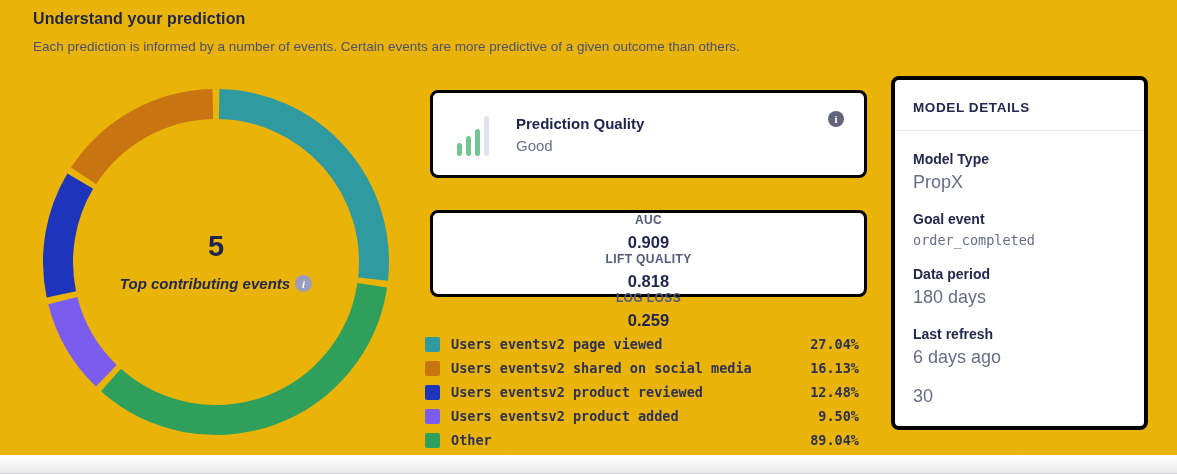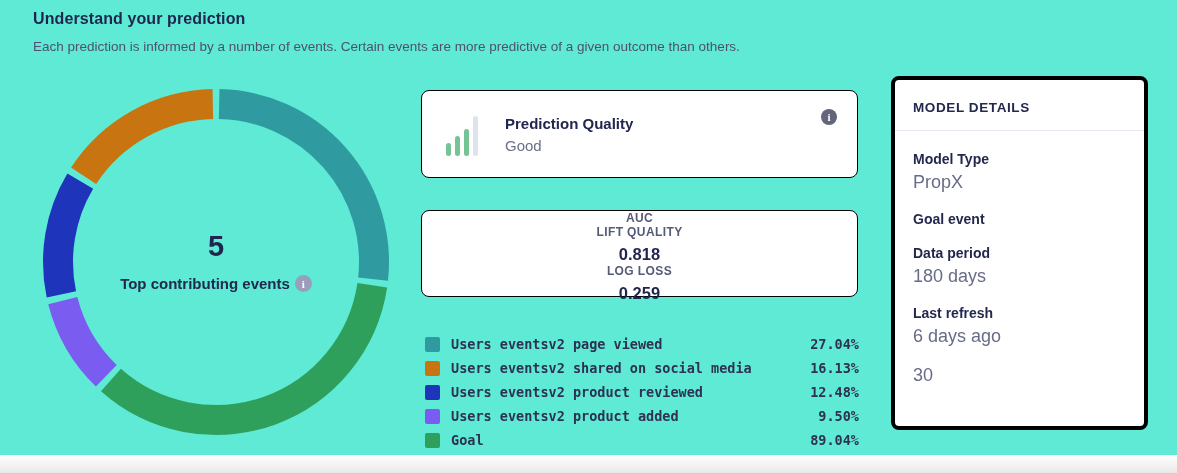"Understand your prediction" .stage { background: #5eead4 -> #eab308 }
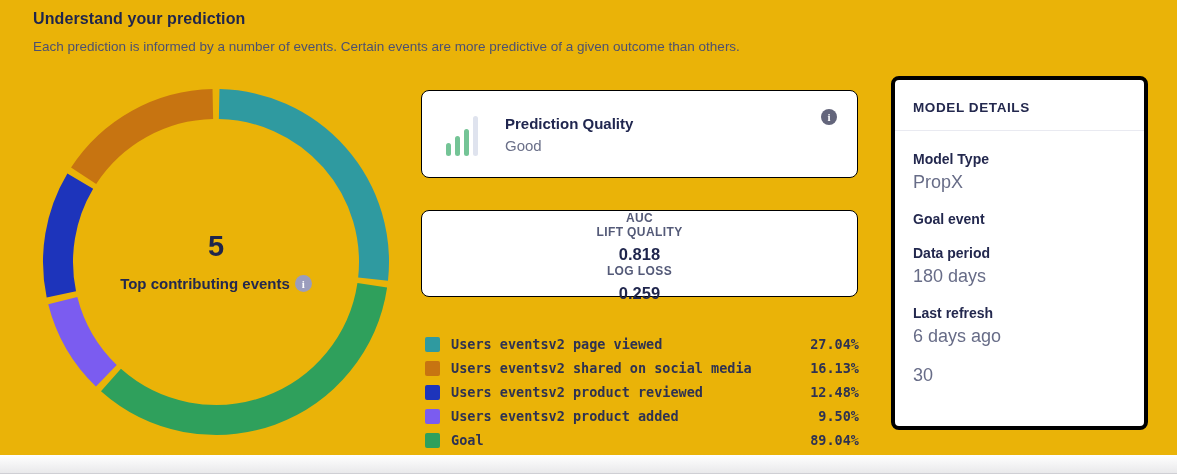"Prediction Quality" .card { border: 1px solid #000000 -> 3px solid #000000; left: 421px -> 430px }
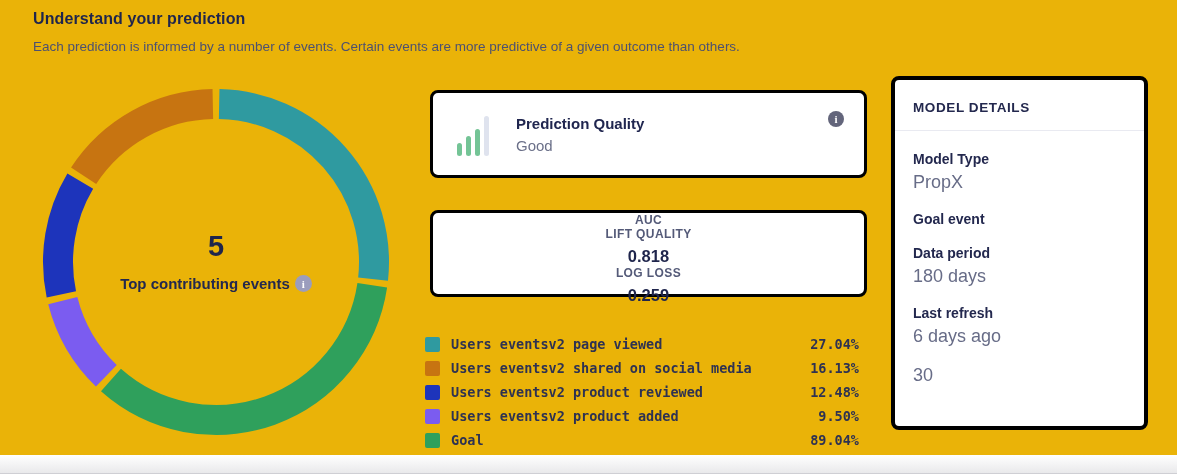"0.909" div.metric-value { html: none -> <div>0.909</div> }
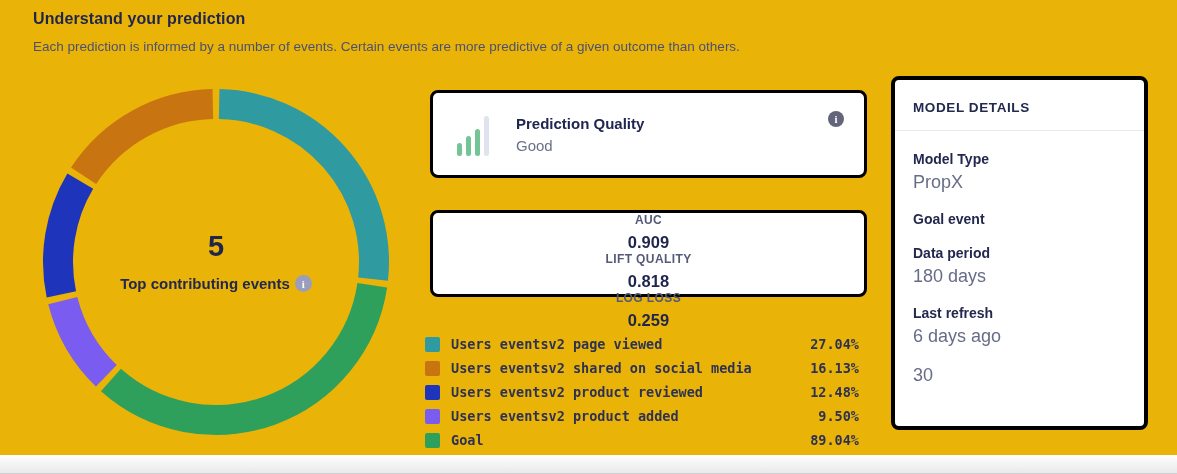"order_completed" div.details-value { html: none -> <div>order_completed</div> }
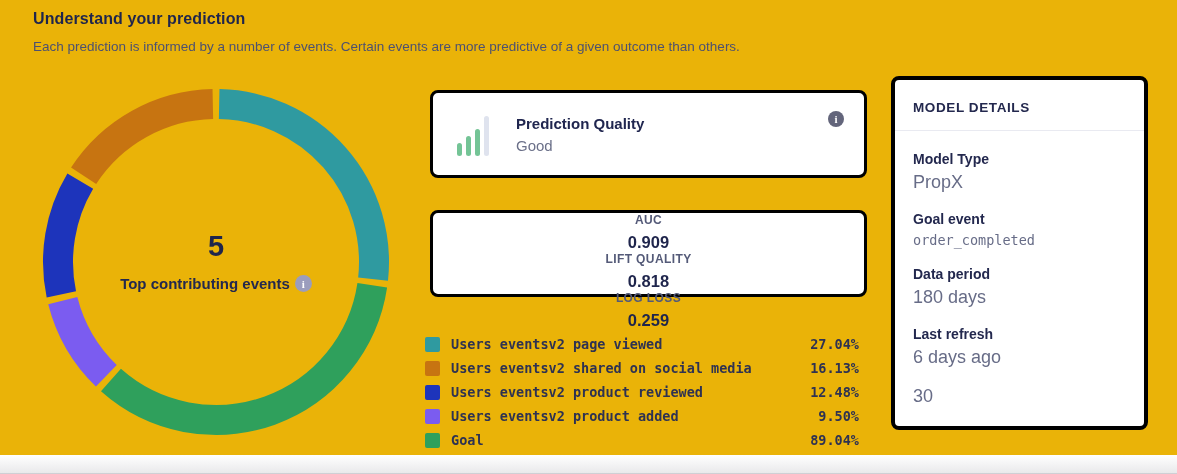"Top contributing events" .donut-label-row { font-style: none -> italic }
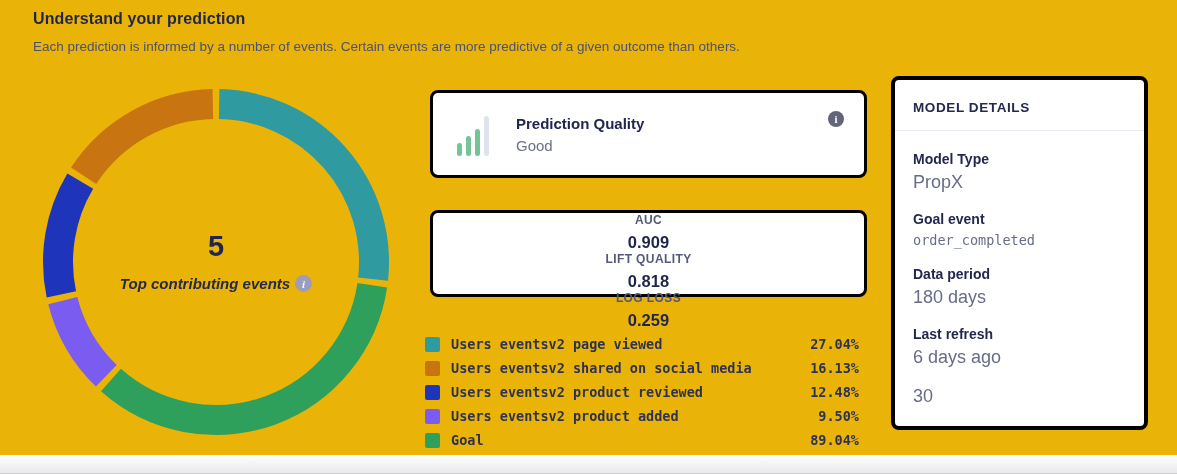"Goal" span.legend-label { text: Goal -> Other }
